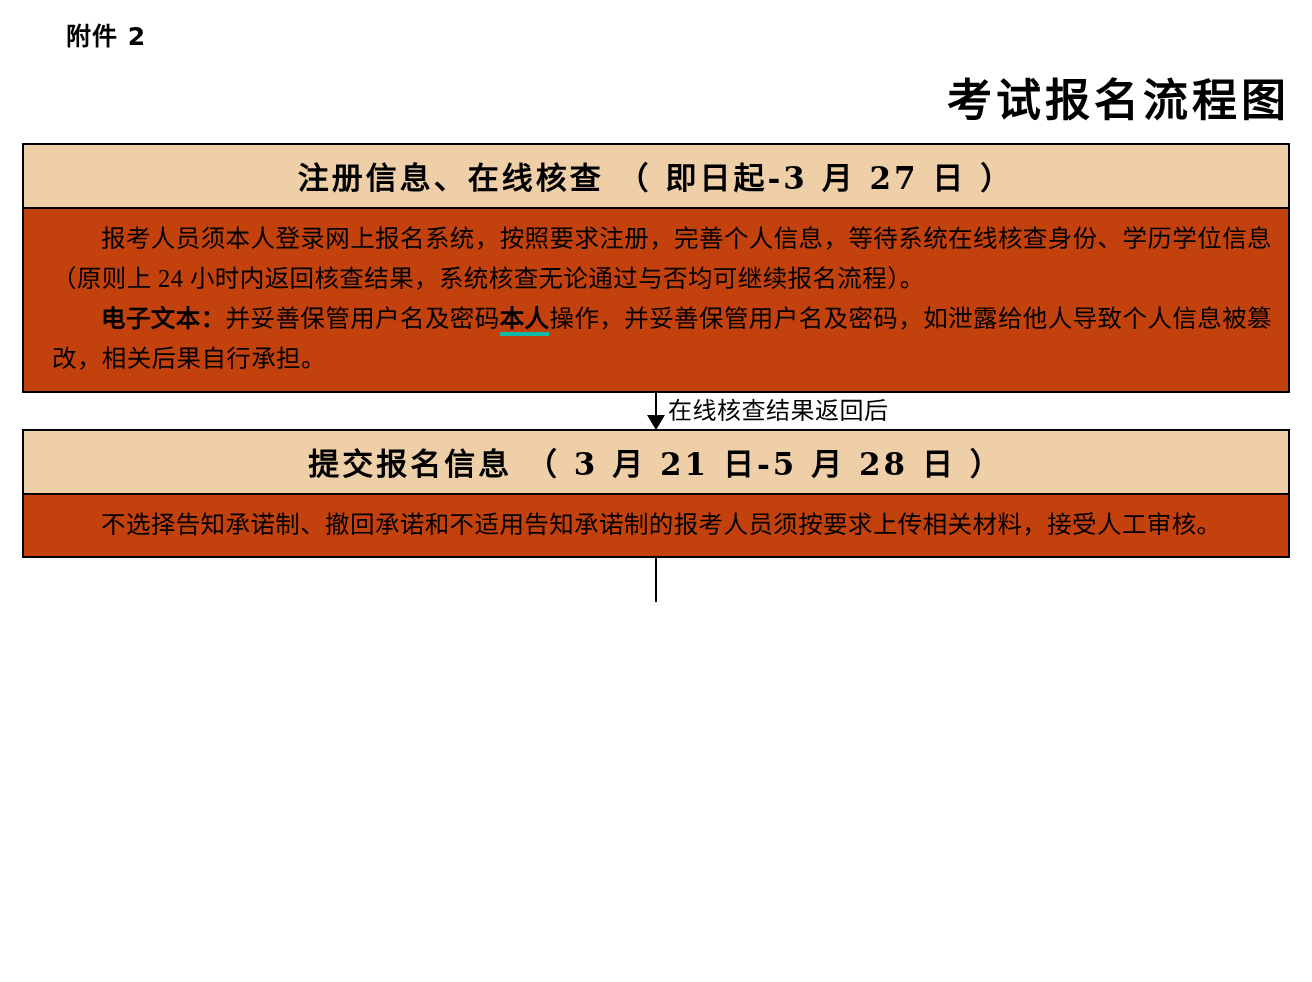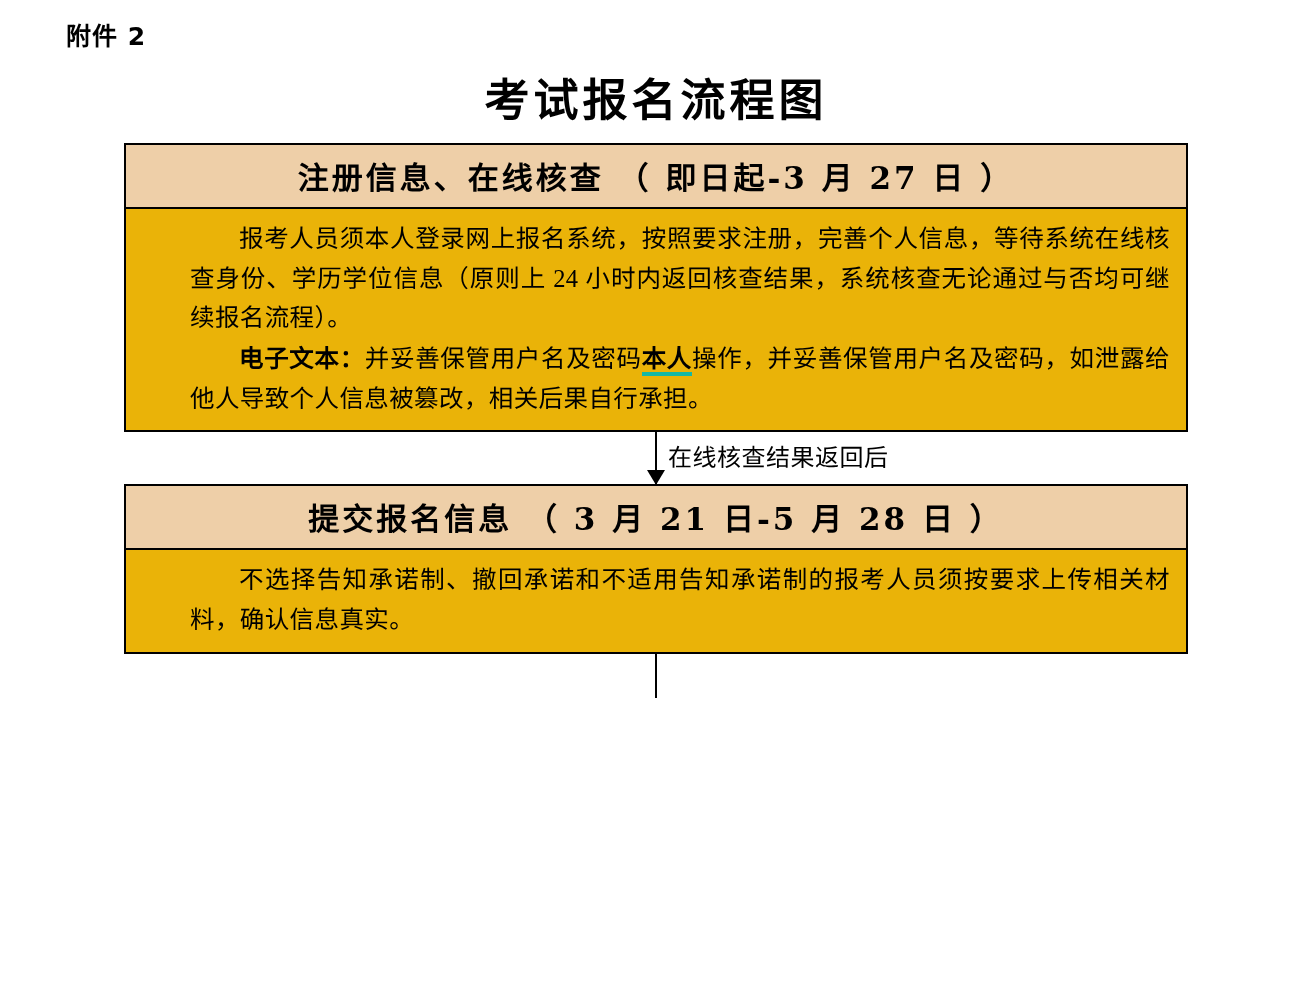"考试报名流程图" .doc-title { text-align: center -> right }
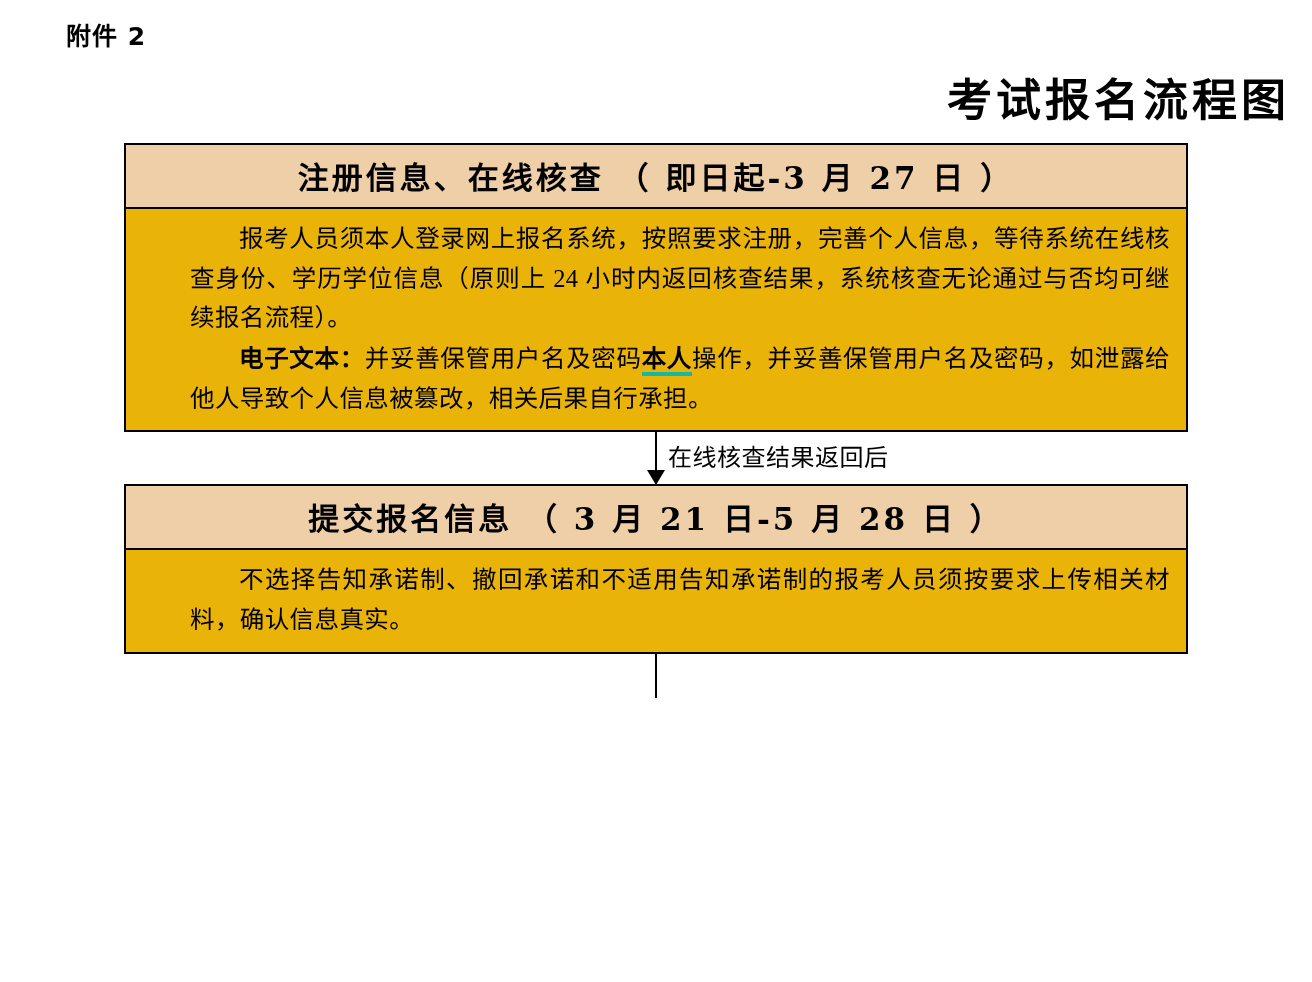"注册信息、在线核查 （ 即日起-3 月 27" .flow-box { background: #eab308 -> #c2410c; width: 1064px -> 1268px }
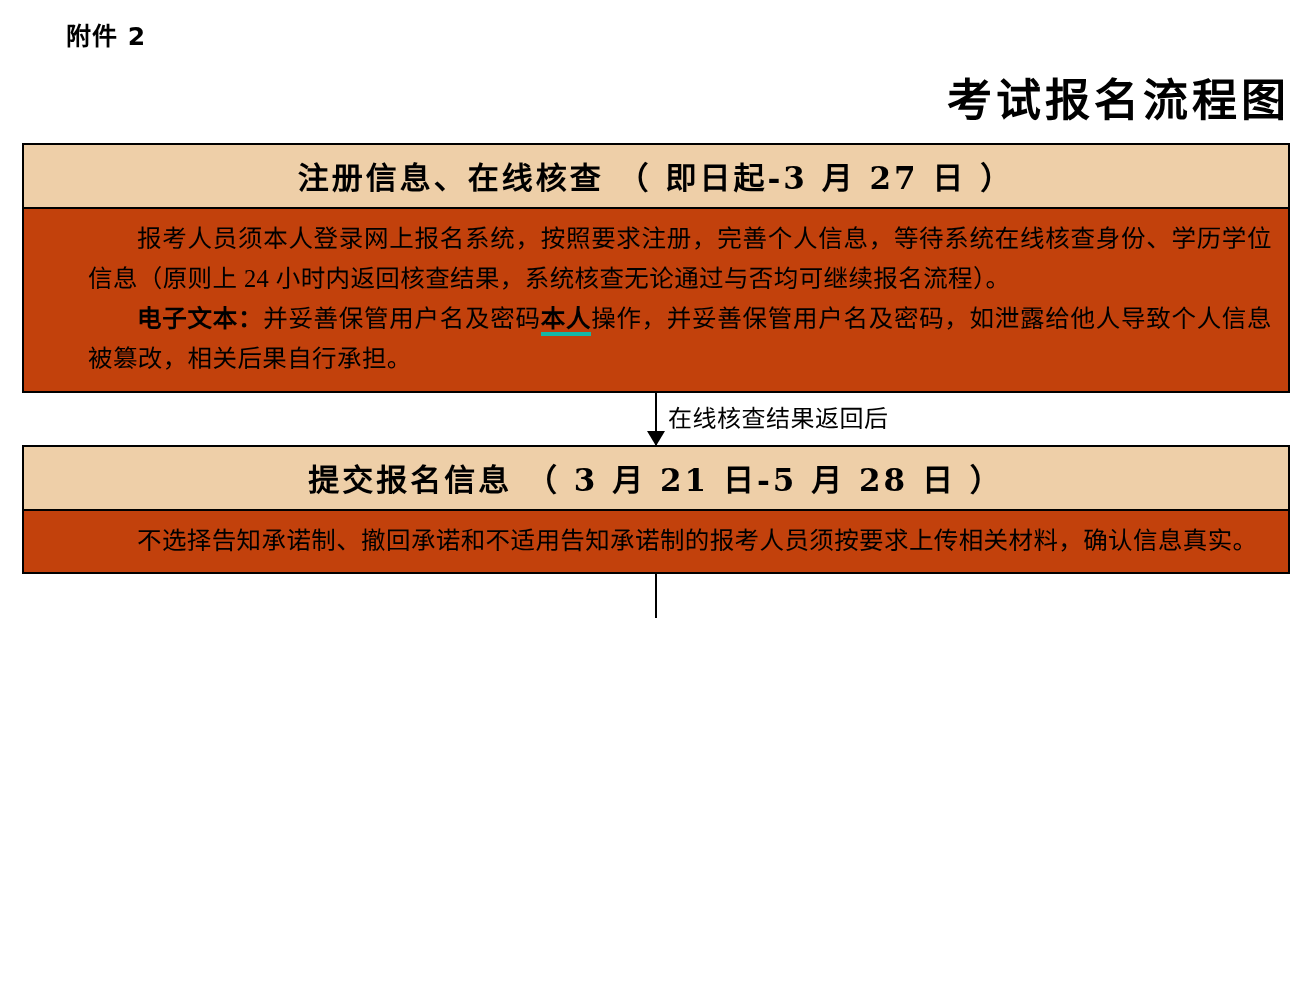"报考人员须本人登录网上报名系统，按照要求注册，完善个人信息，等待系统在线核查身份" .box-body { margin-left: 48px -> none; padding: 10px 16px 12px 16px -> 10px 16px 12px 28px }
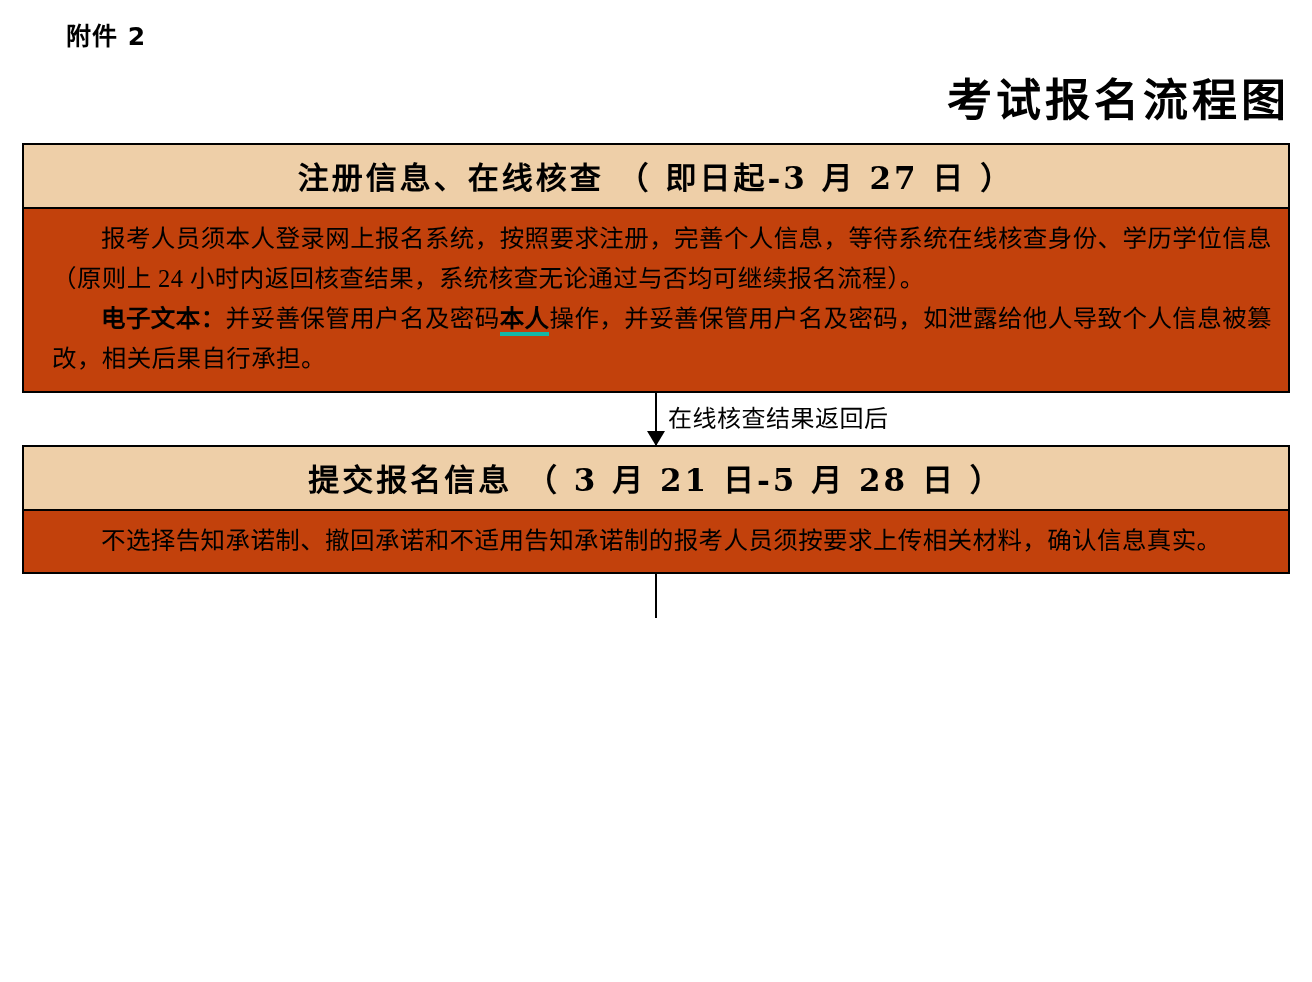"在线核查结果返回后" .connector { height: 52px -> 36px }
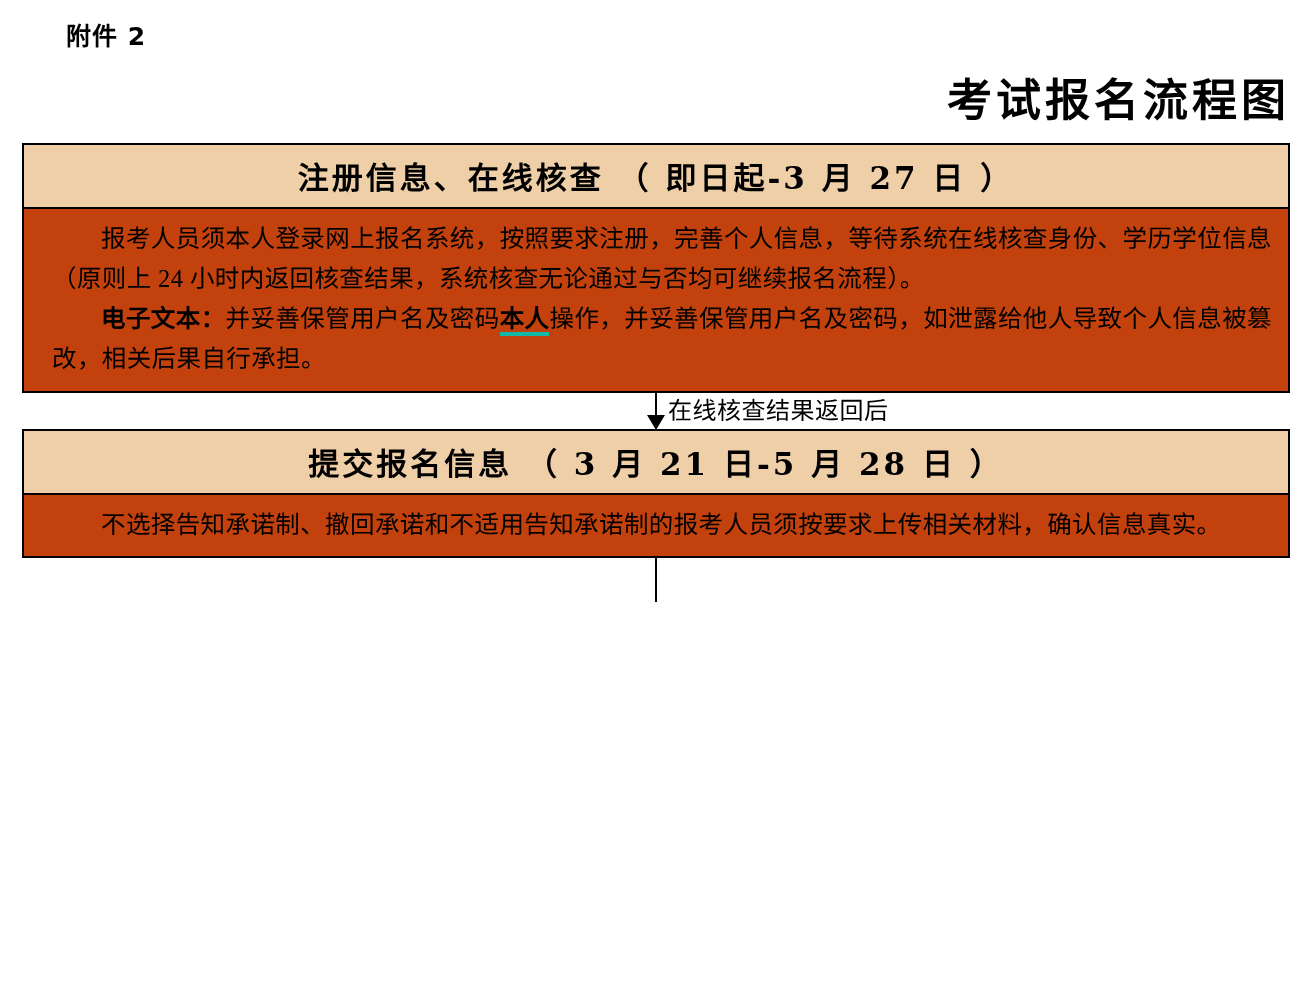"不选择告知承诺制、撤回承诺和不适用告知承诺制的报考人员须按要求上传相关材料，确认" p.para { text: 确认信息真实 -> 接受人工审核 }
